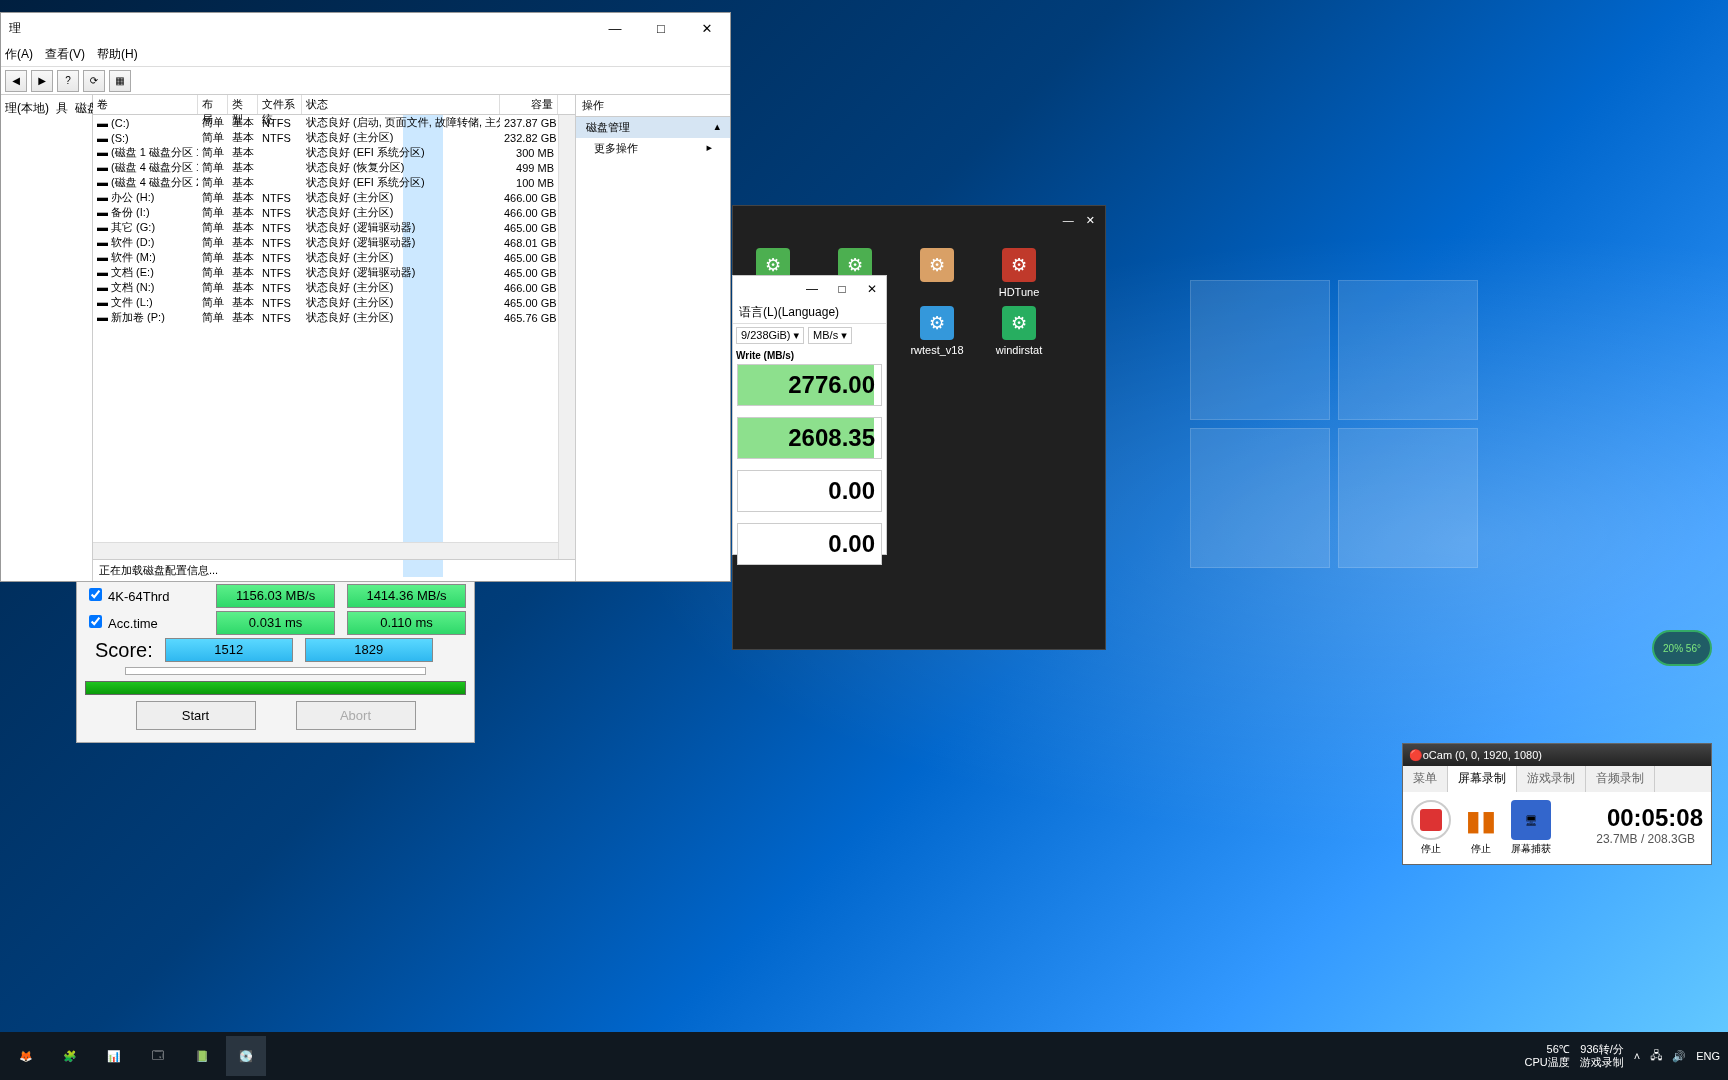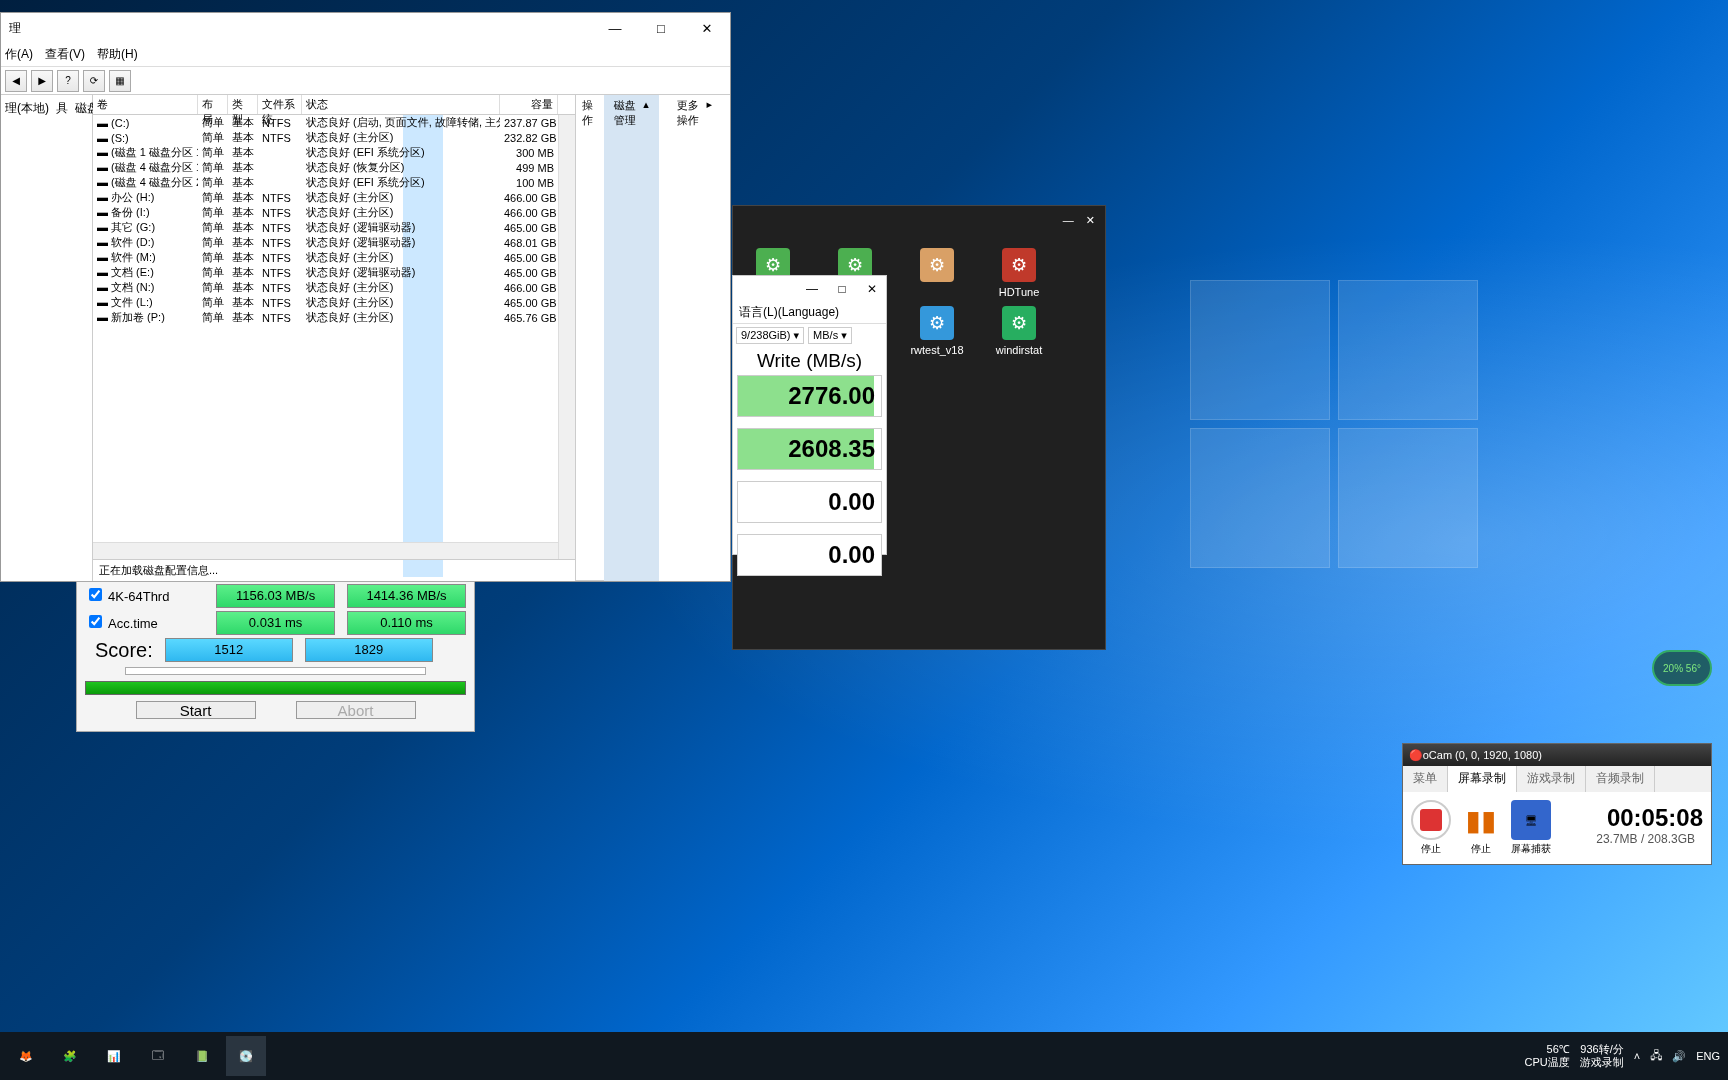"操作" .diskmgmt .actions { flex-direction: none -> column }
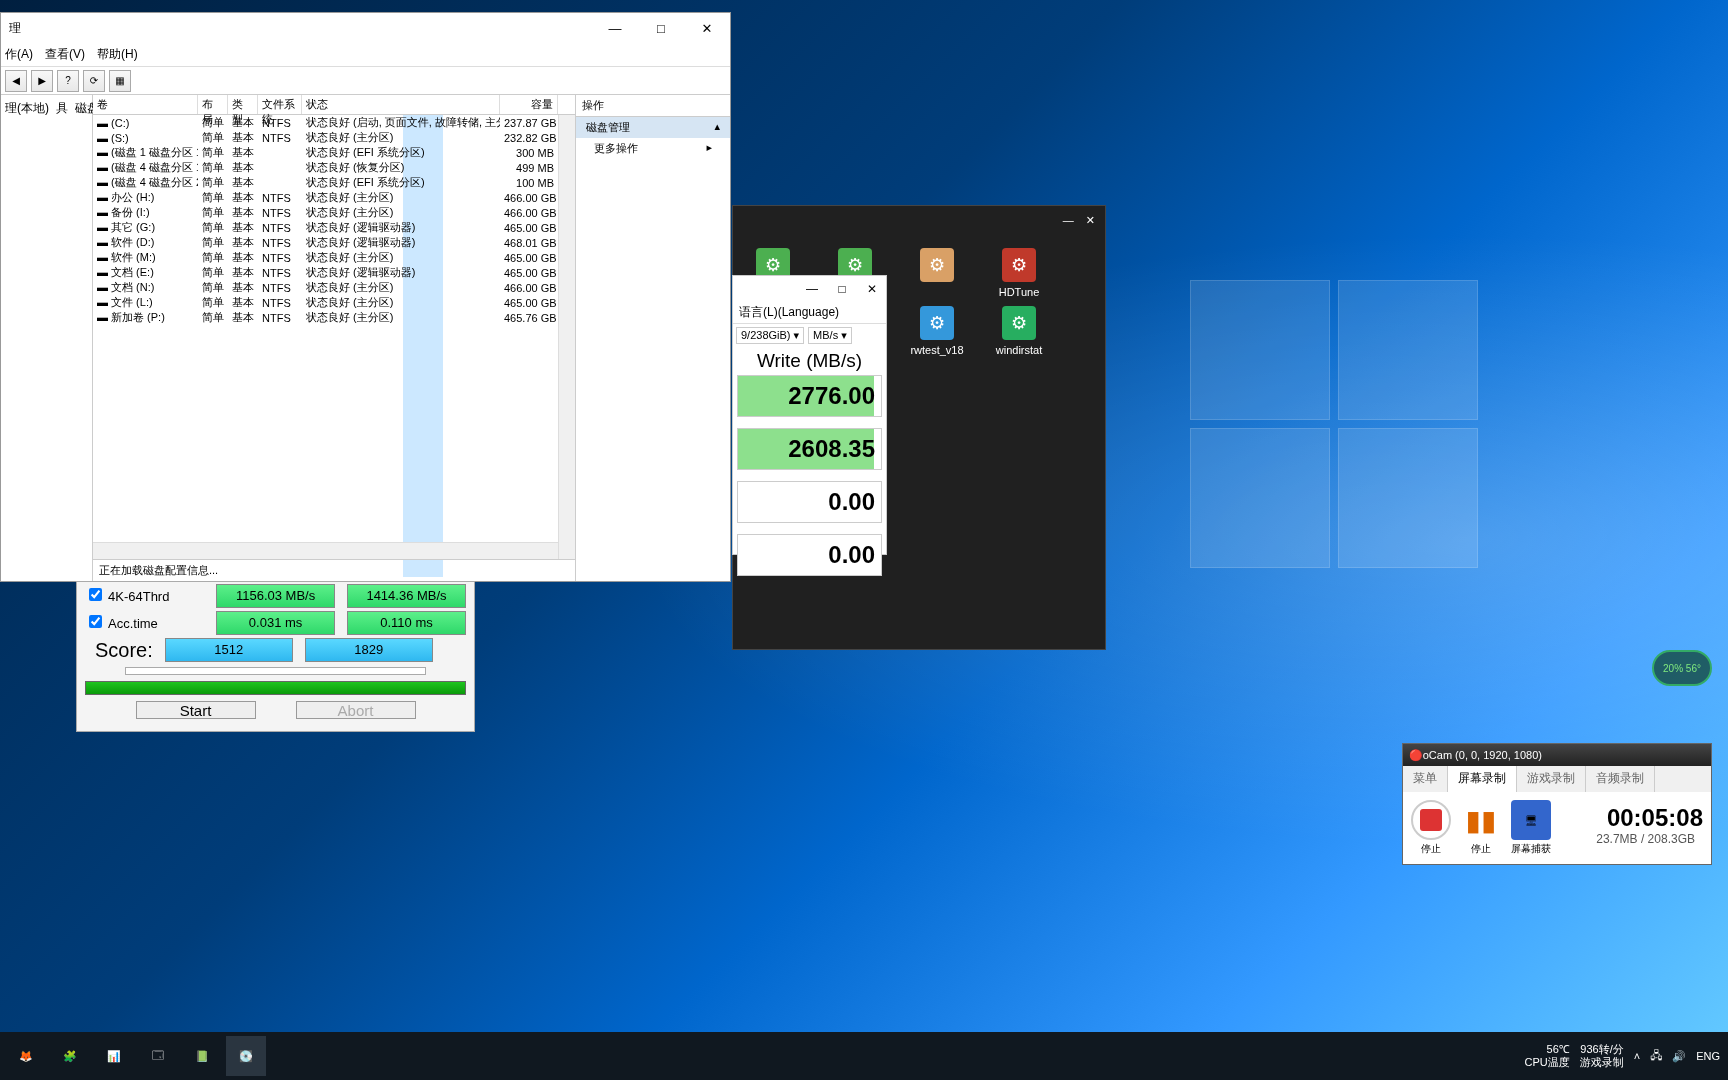"Write (MB/s)" .cdm .hdr { font-size: 19px -> 10px; font-weight: 400 -> 700; text-align: center -> left }
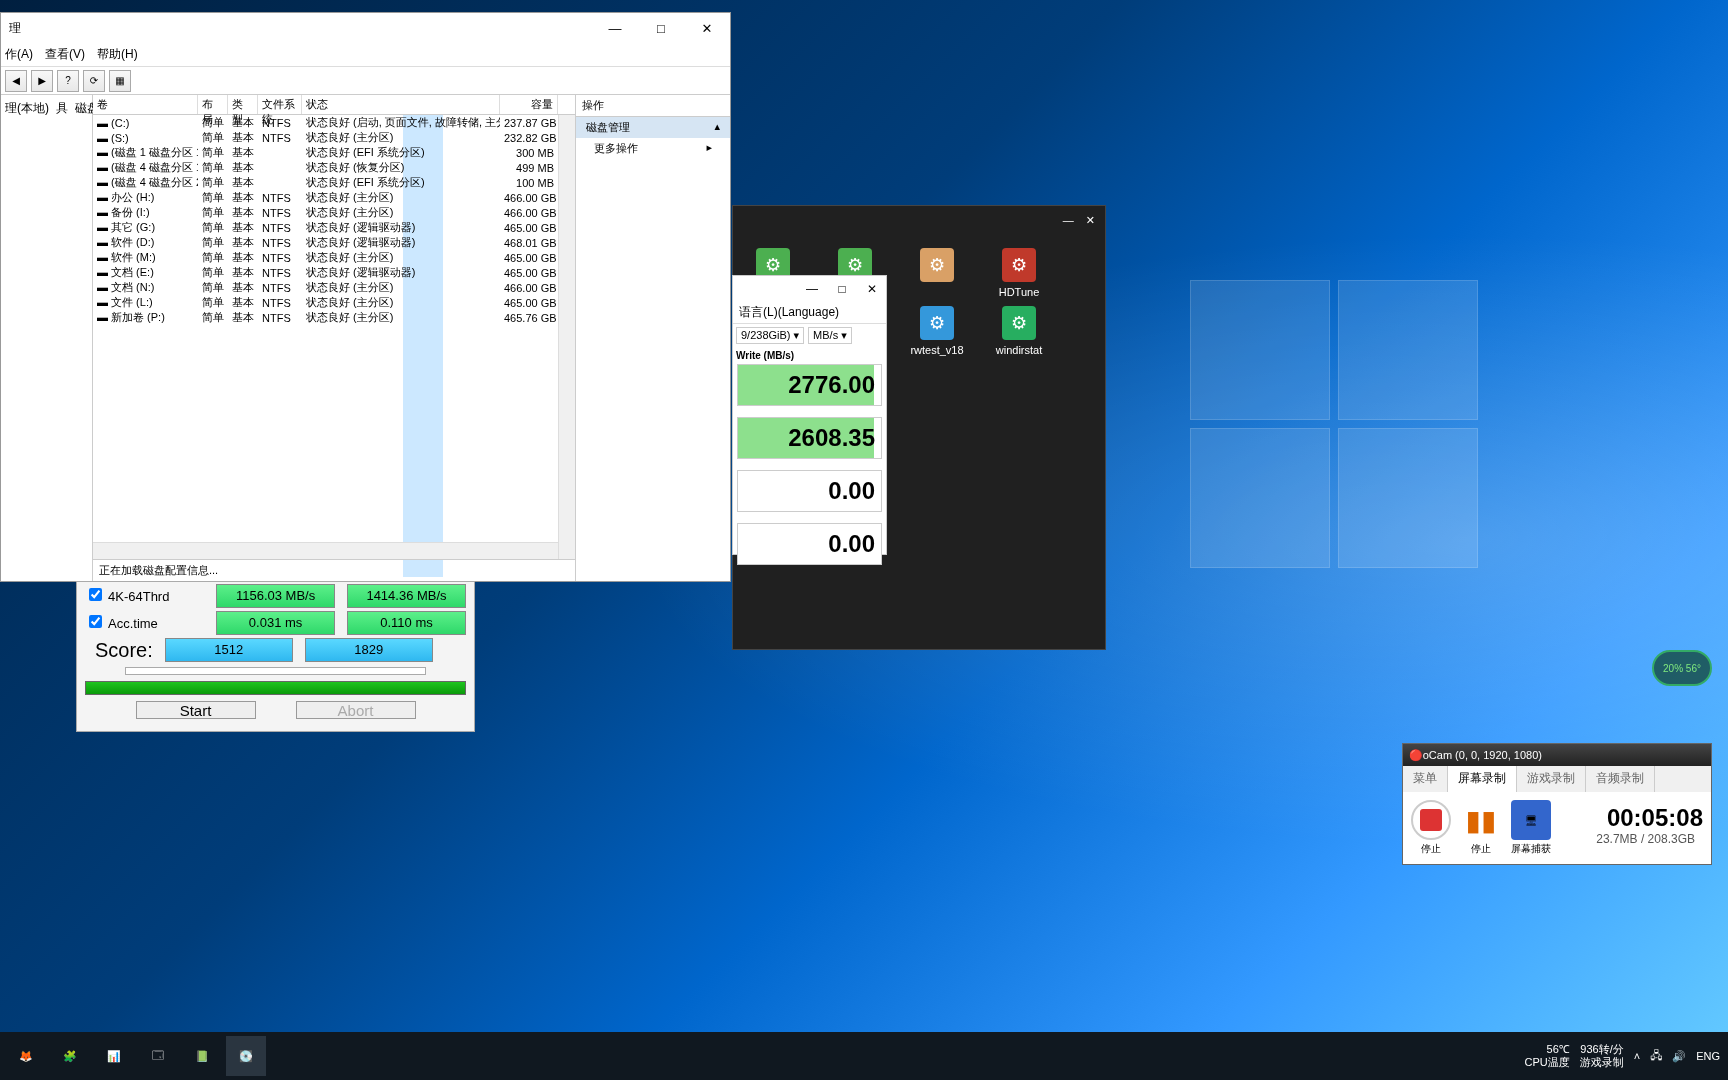"20% 56°" .hw { top: 650px -> 630px }
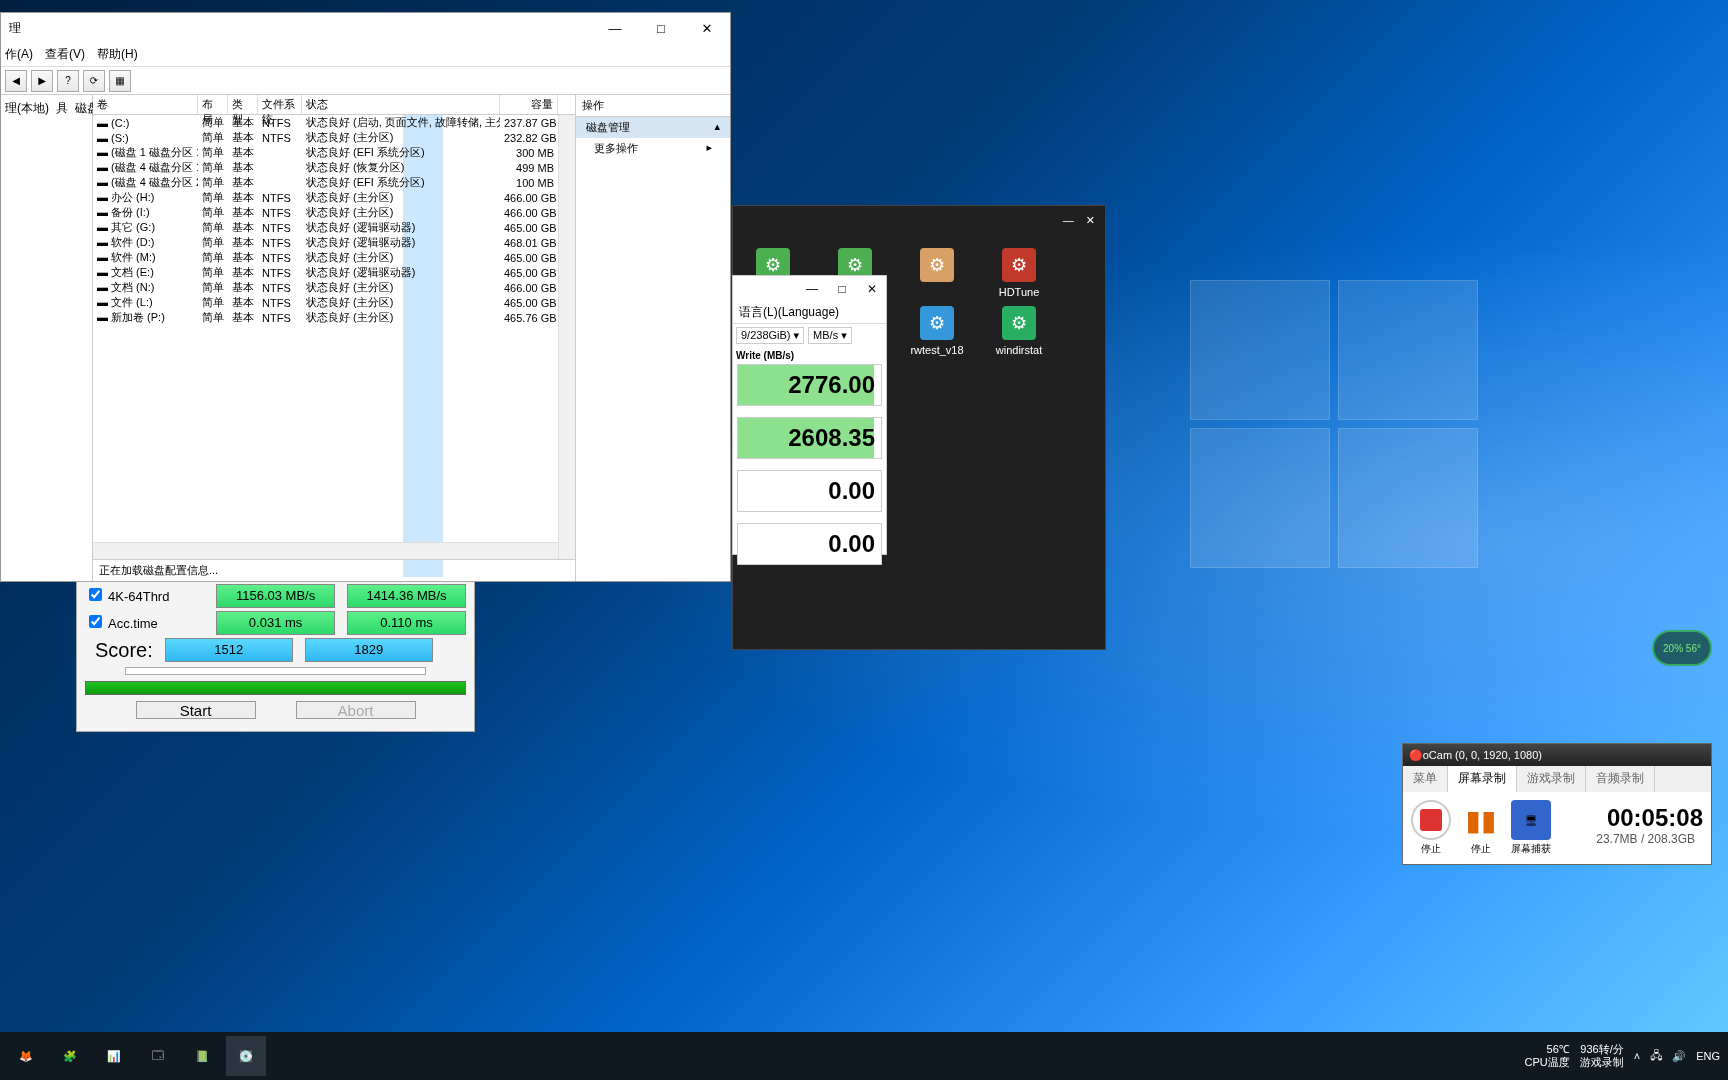"Start" .bench .btn { font-size: 15px -> 13px; height: 18px -> 29px }
